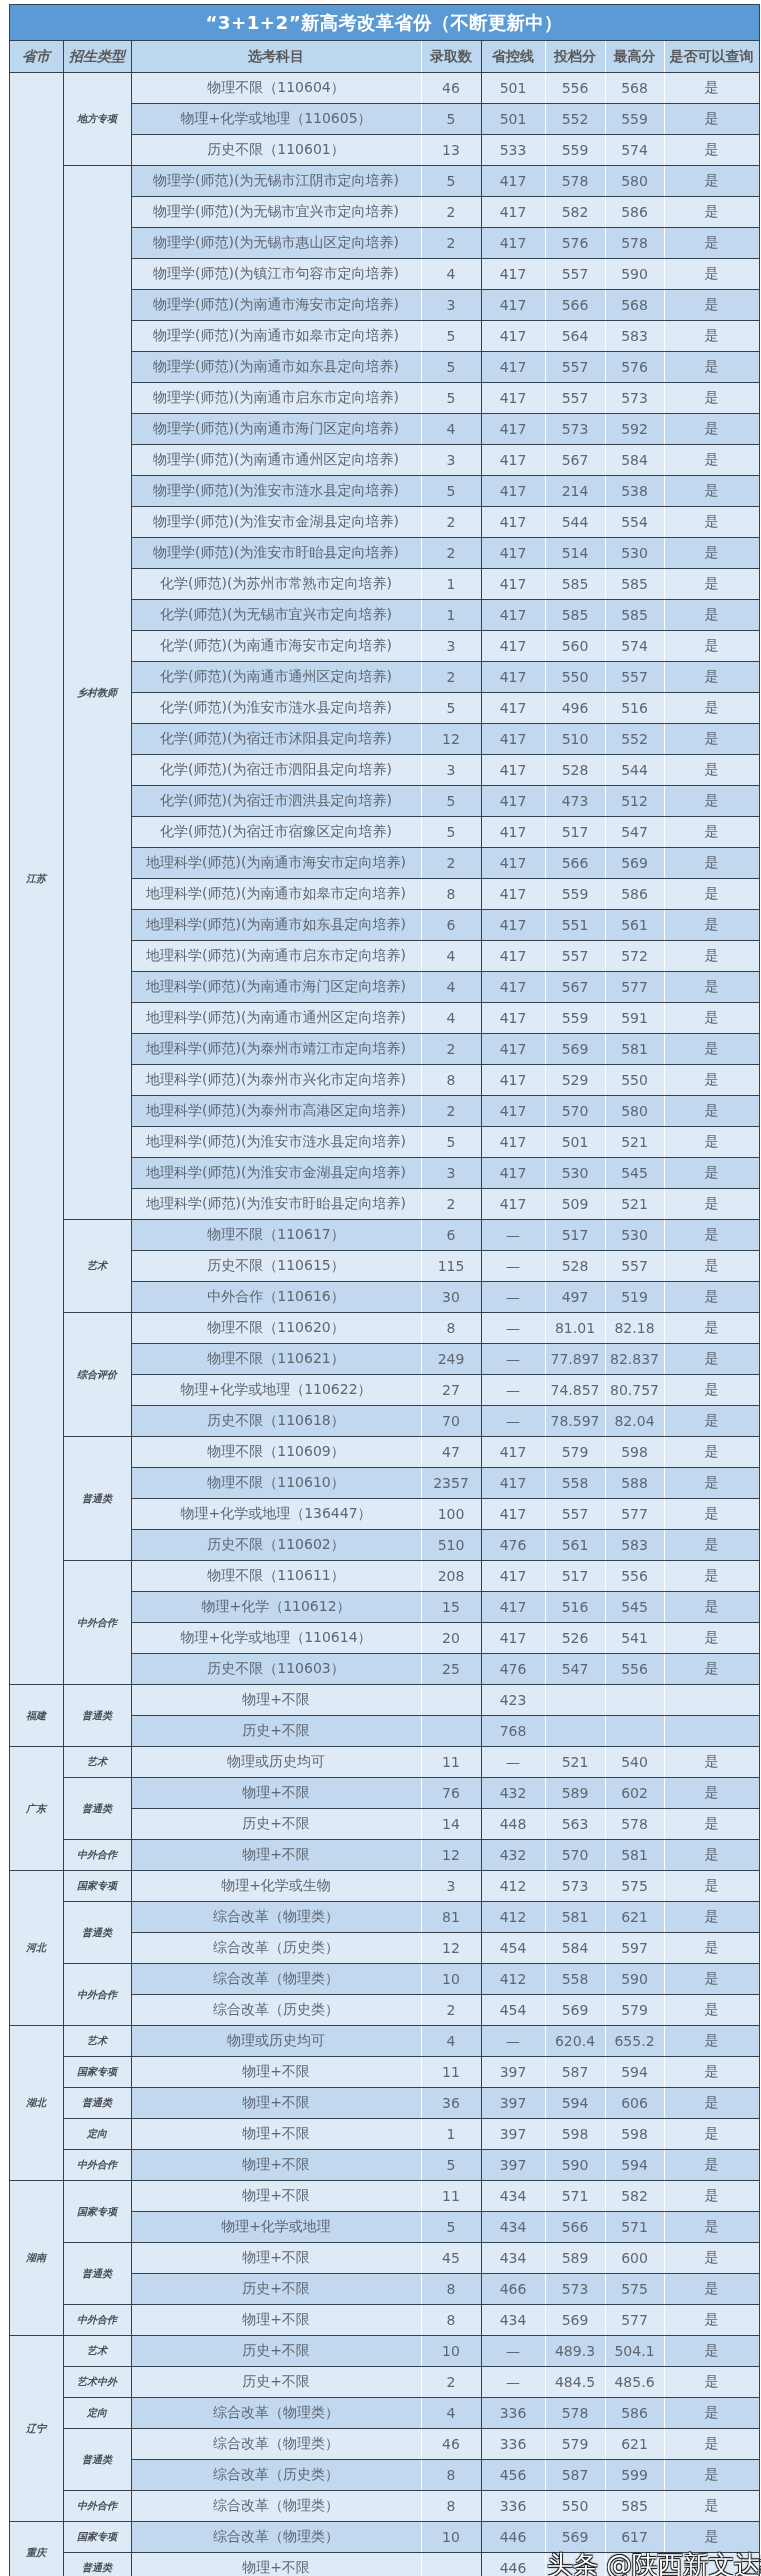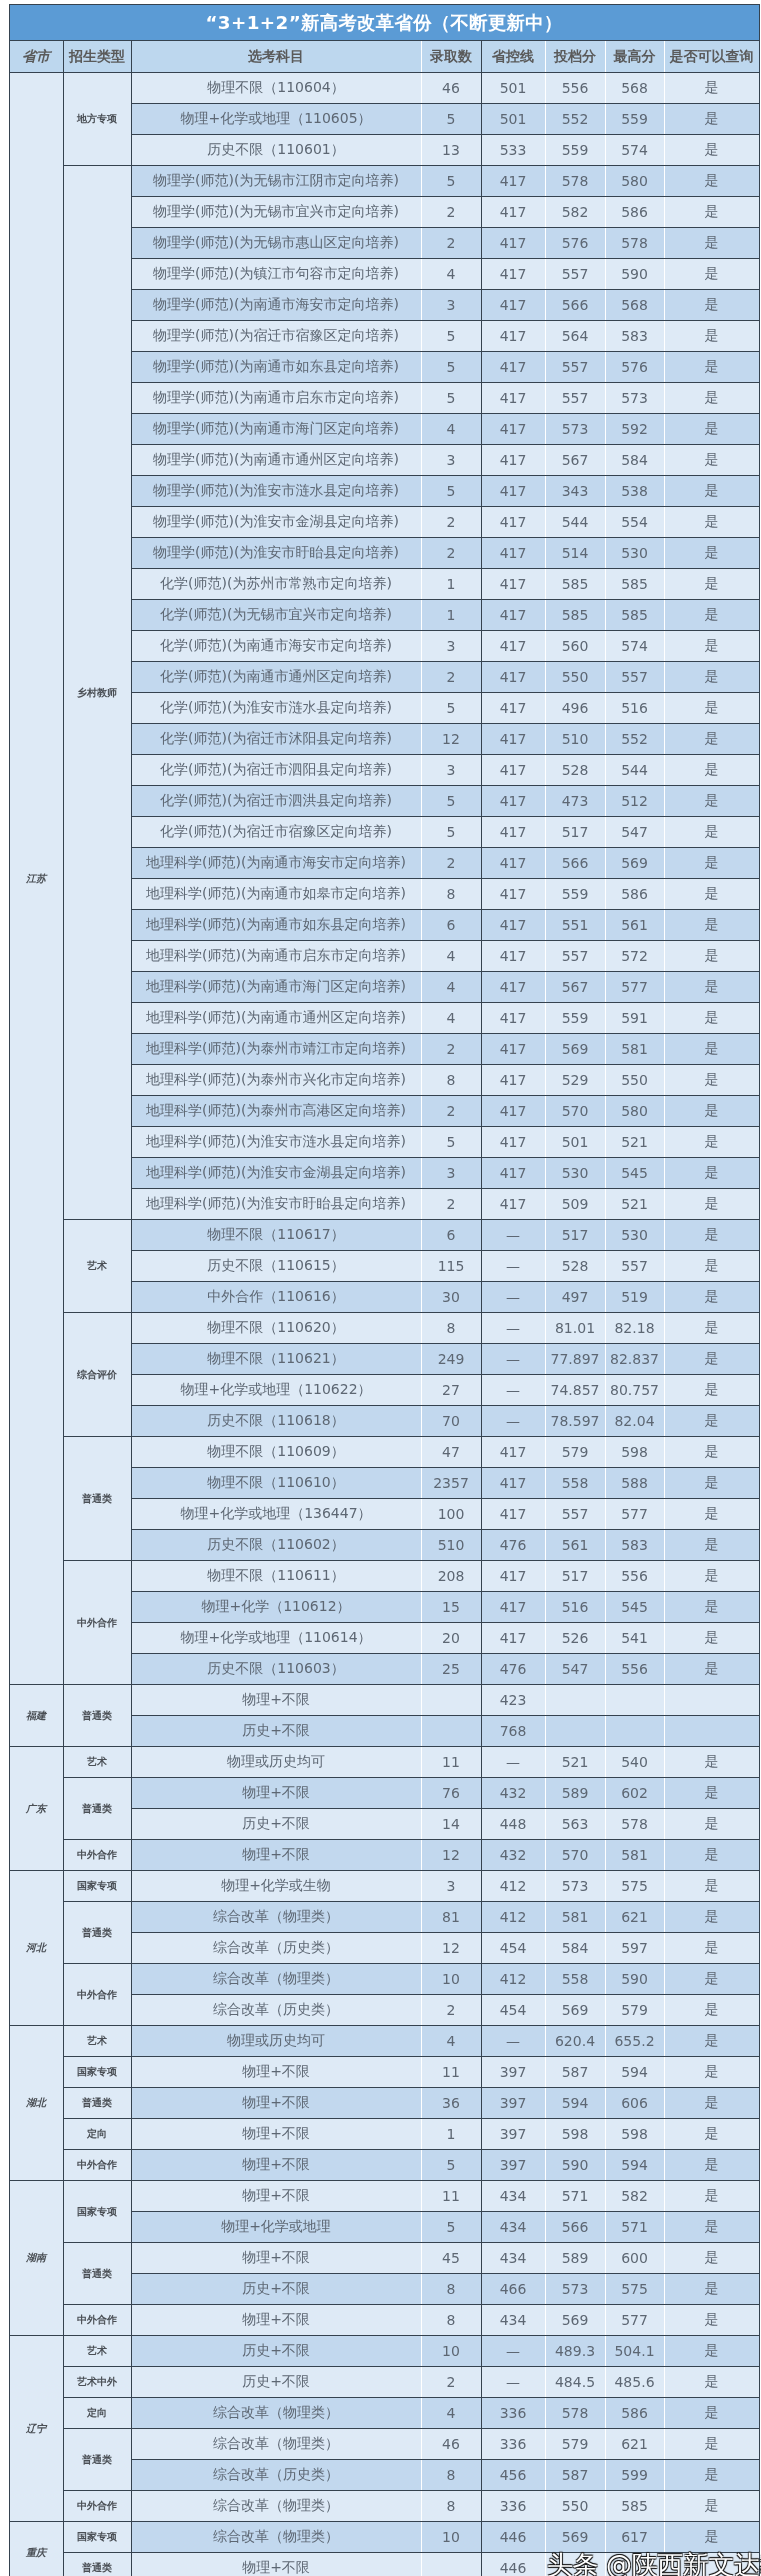"招生类型" .c-type { font-style: none -> italic }
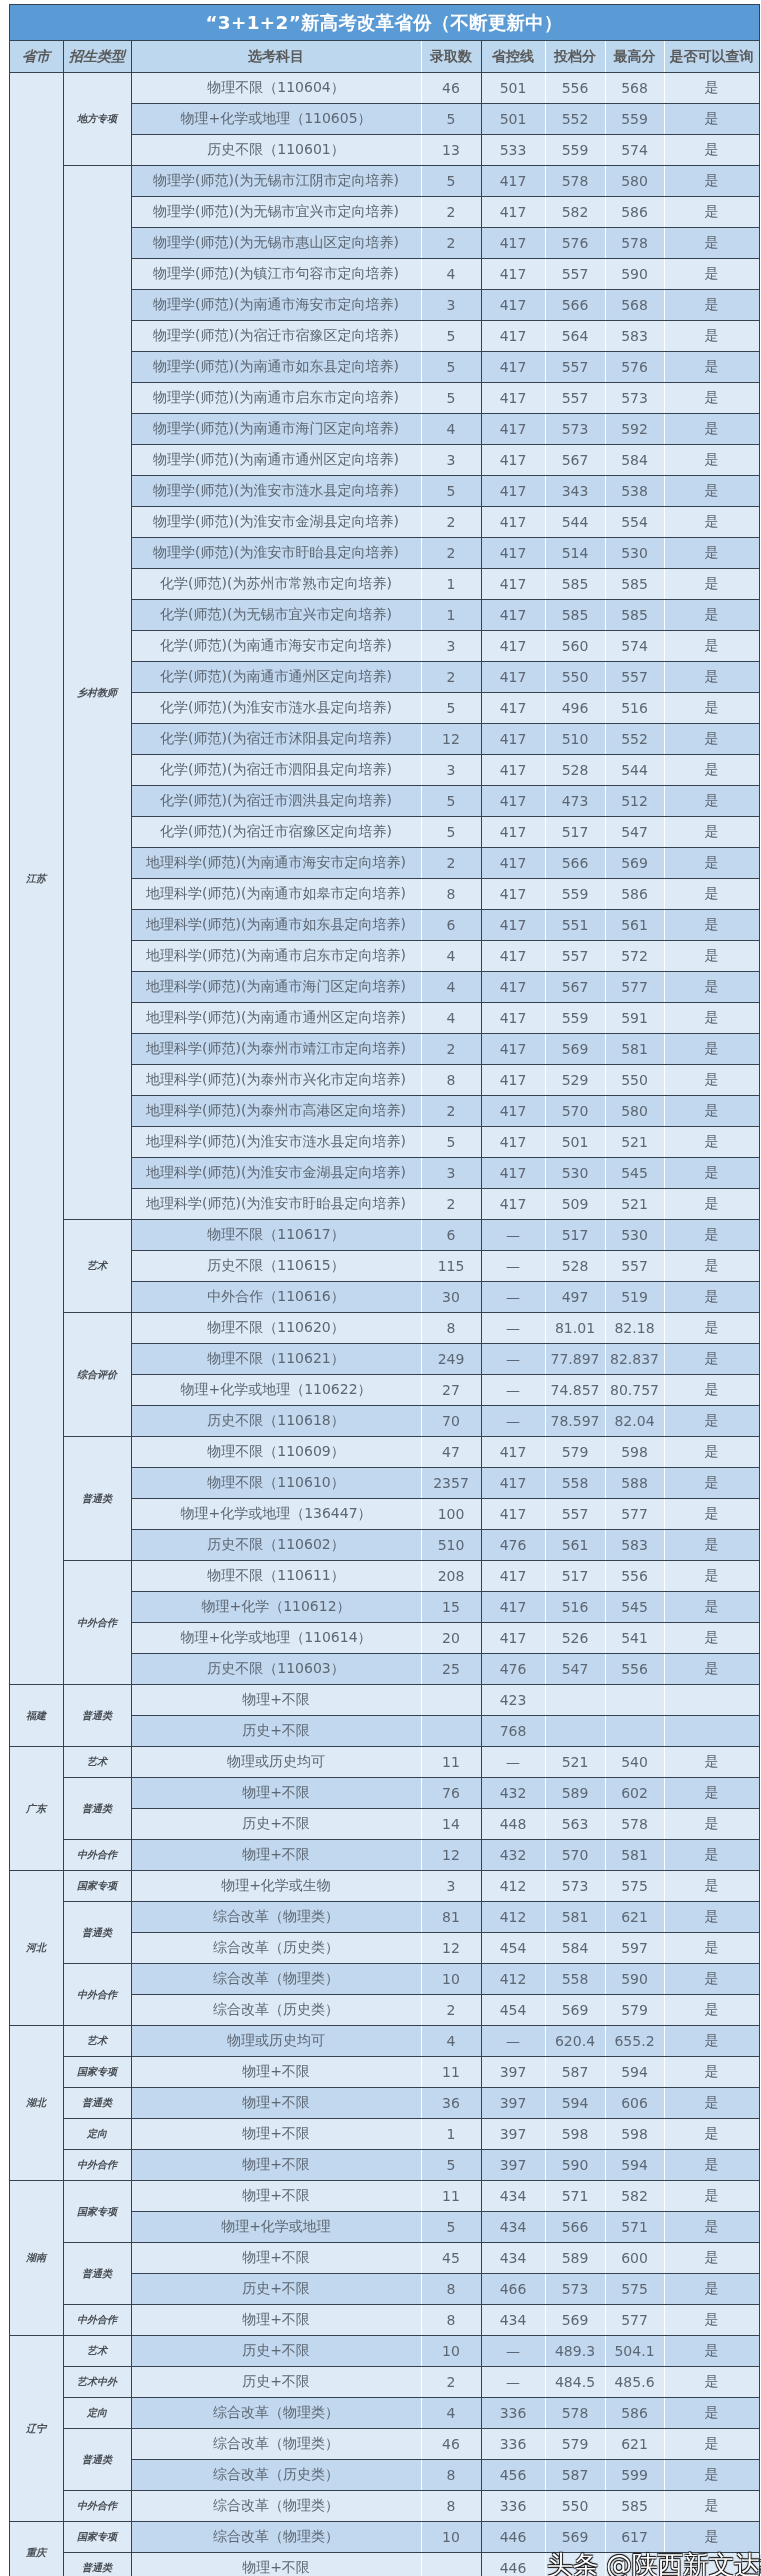"物理学(师范)(为宿迁市宿豫区定向培养)" td.cell { text: 宿迁市宿豫区 -> 南通市如皋市 }
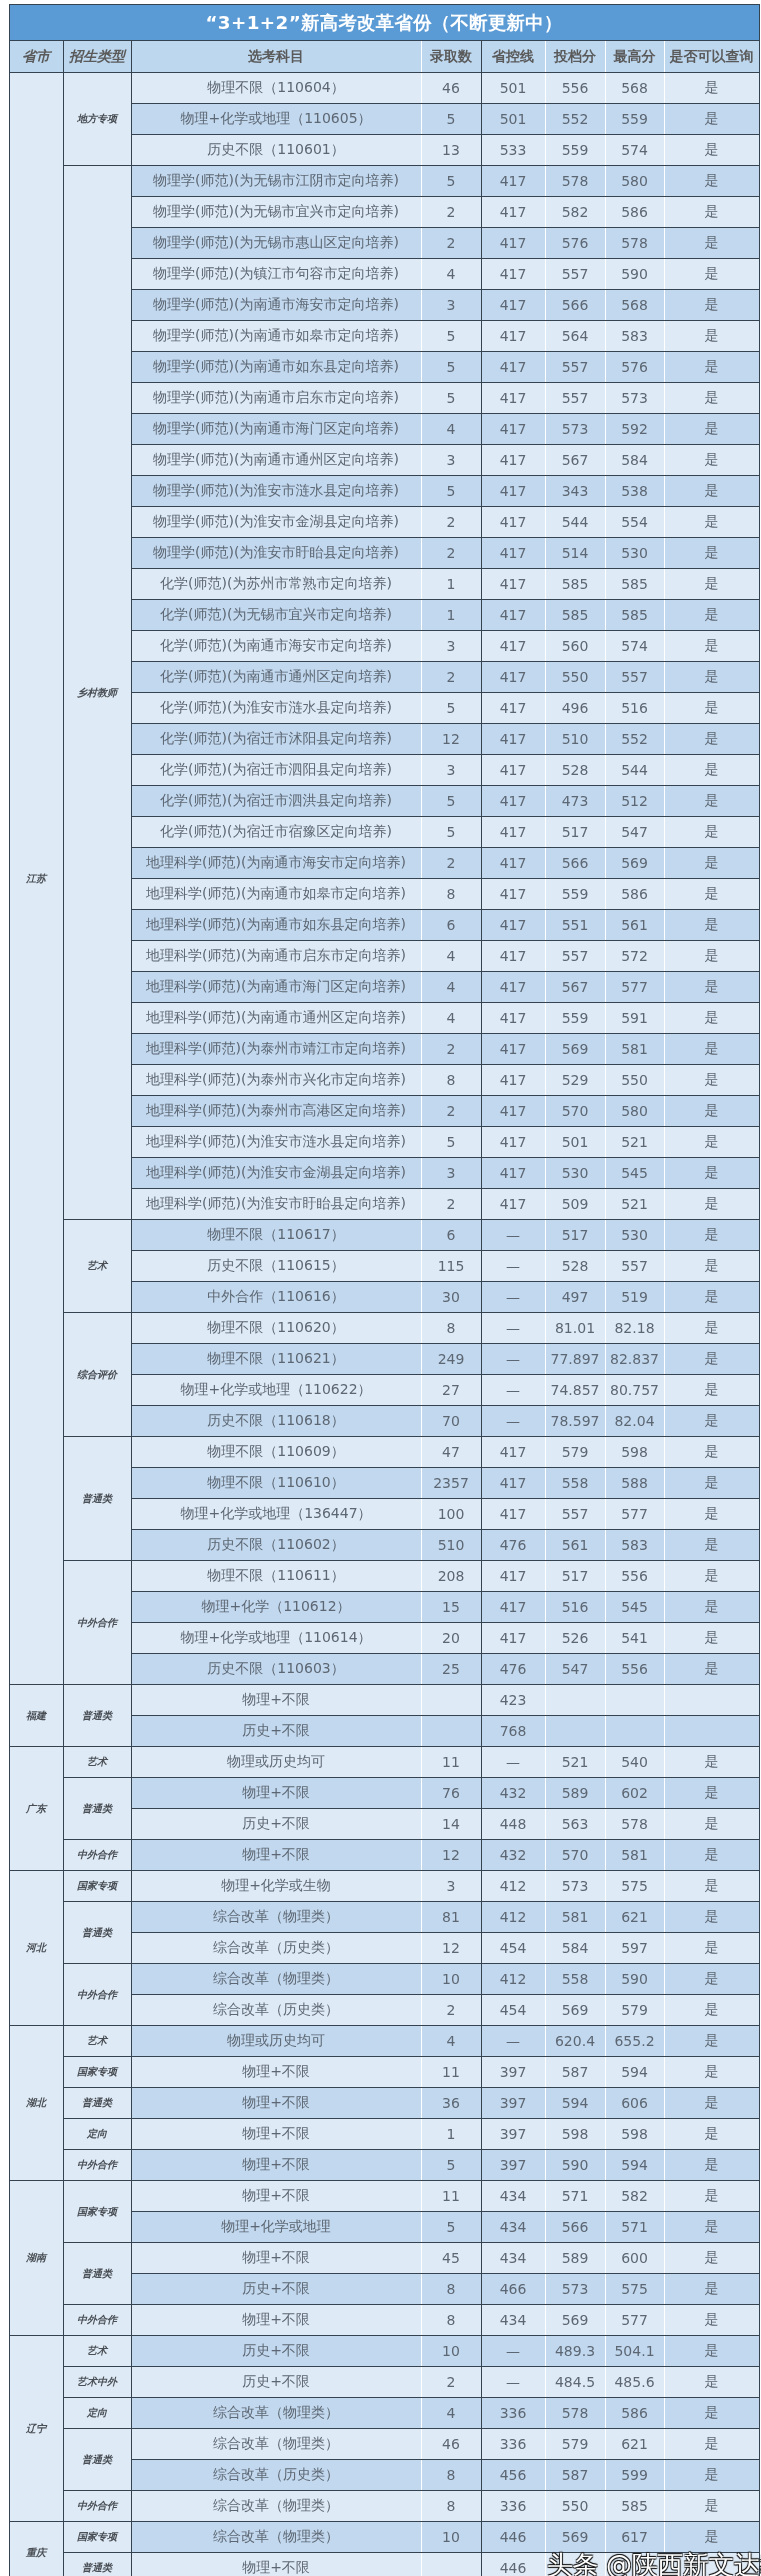"343" td.cell { text: 343 -> 214 }
